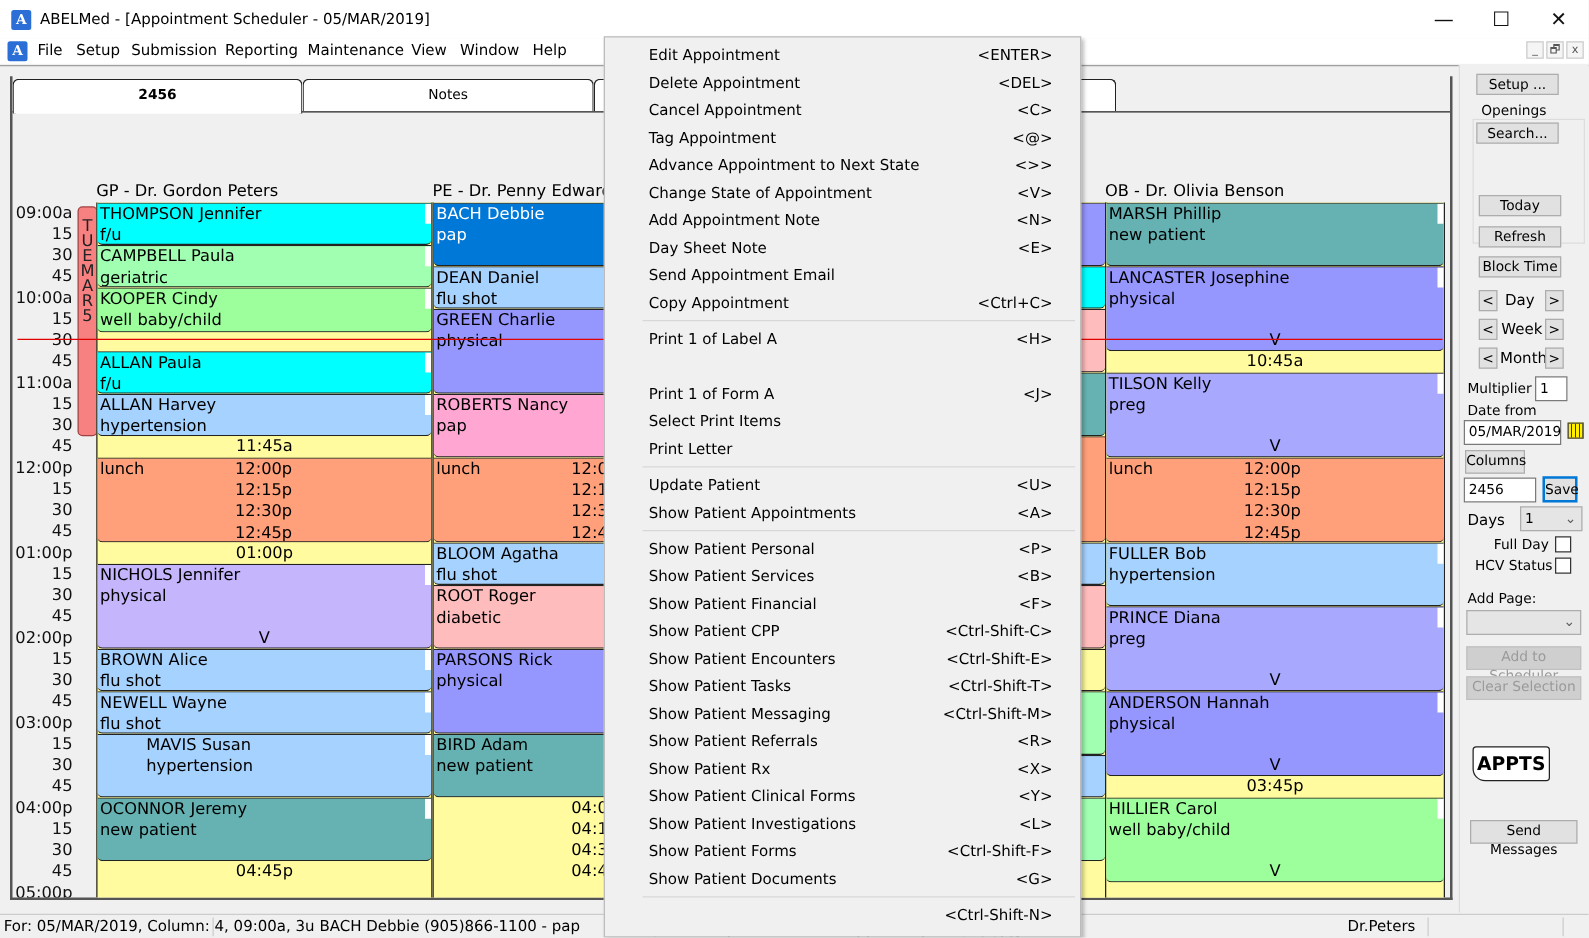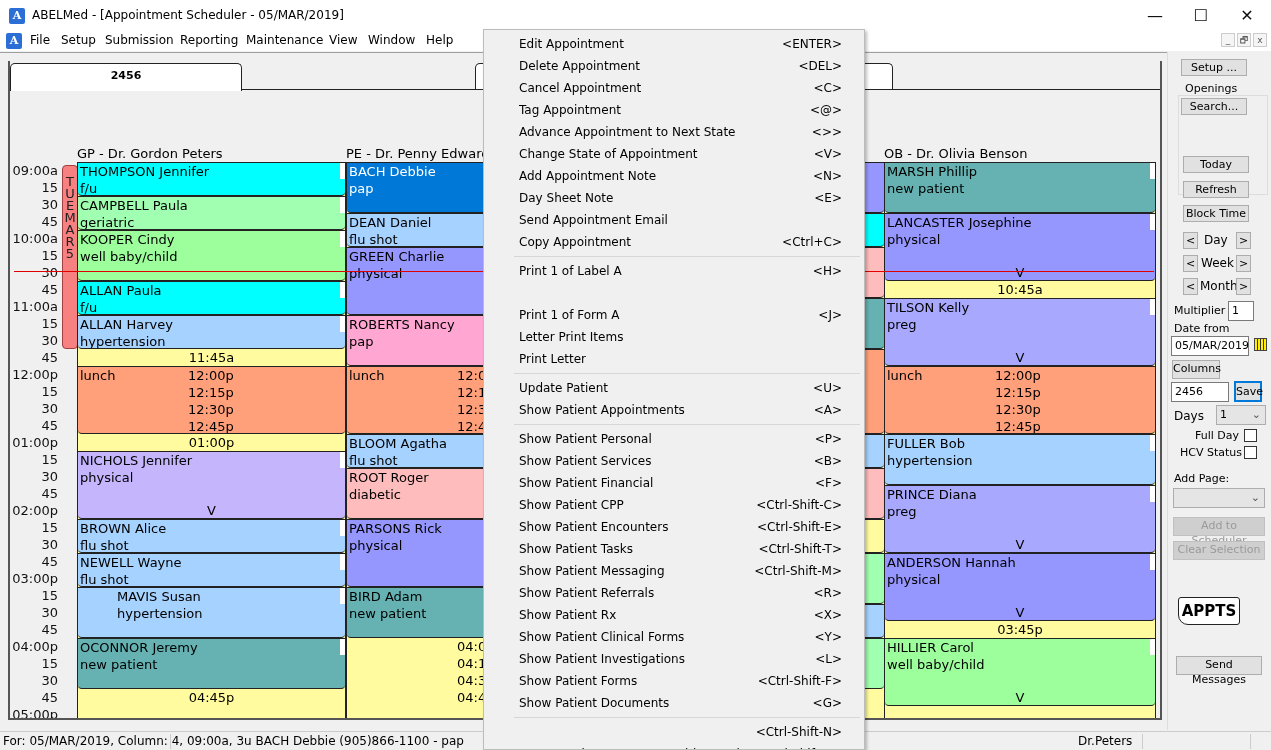"Notes" div.tab { html: none -> <div>Notes</div> }
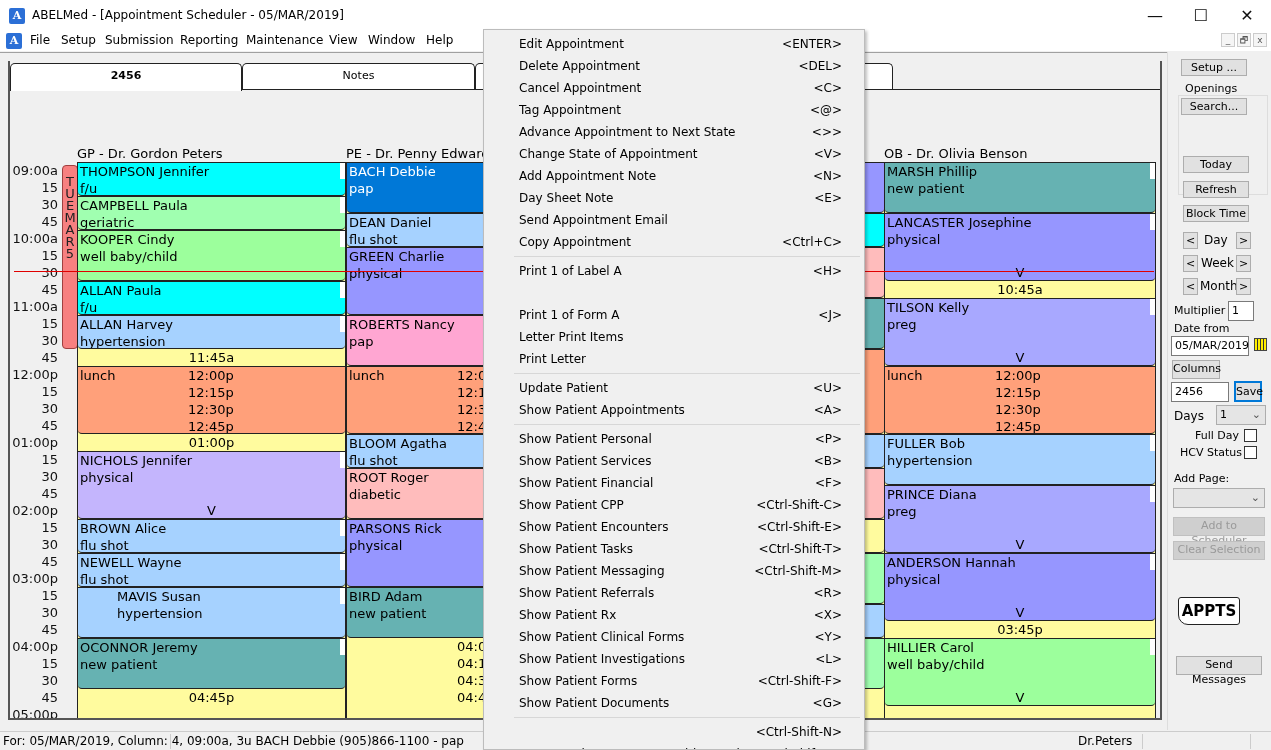"KOOPER Cindy" div.appt { height: 51px -> 36px }
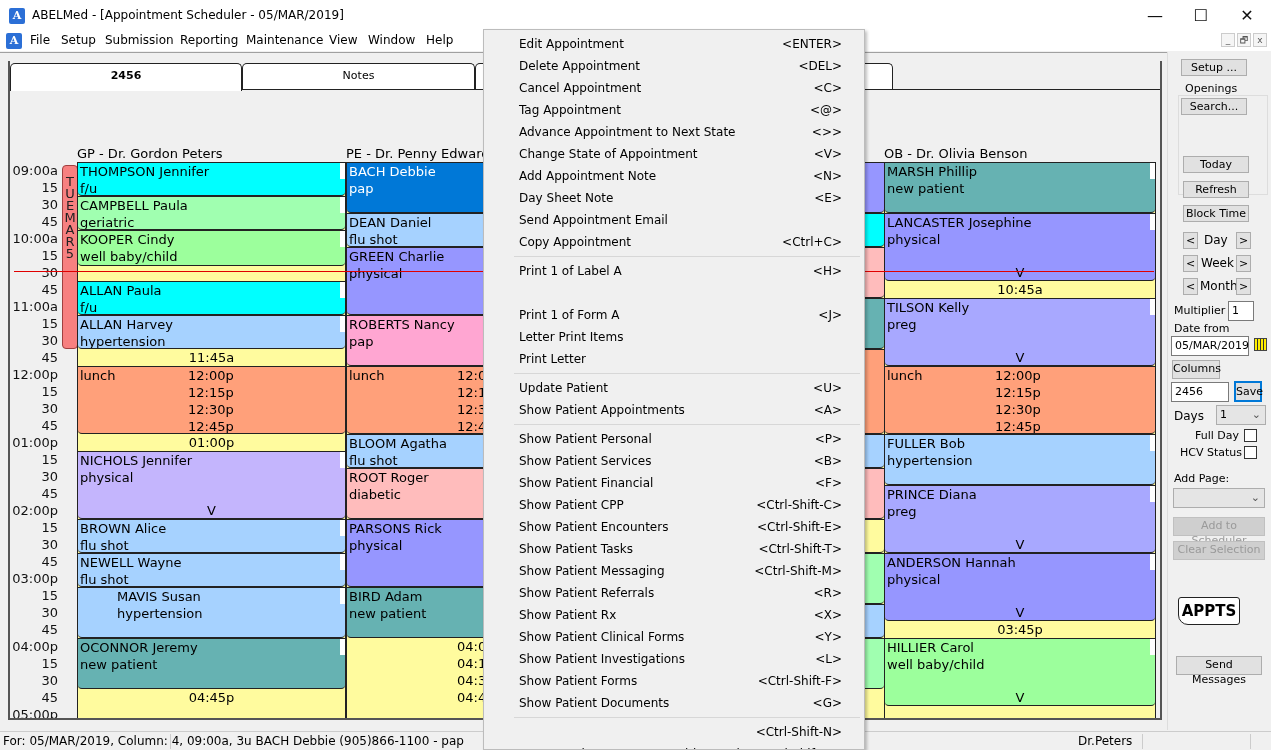"Letter Print Items" span.ctx-label { text: Letter -> Select }
